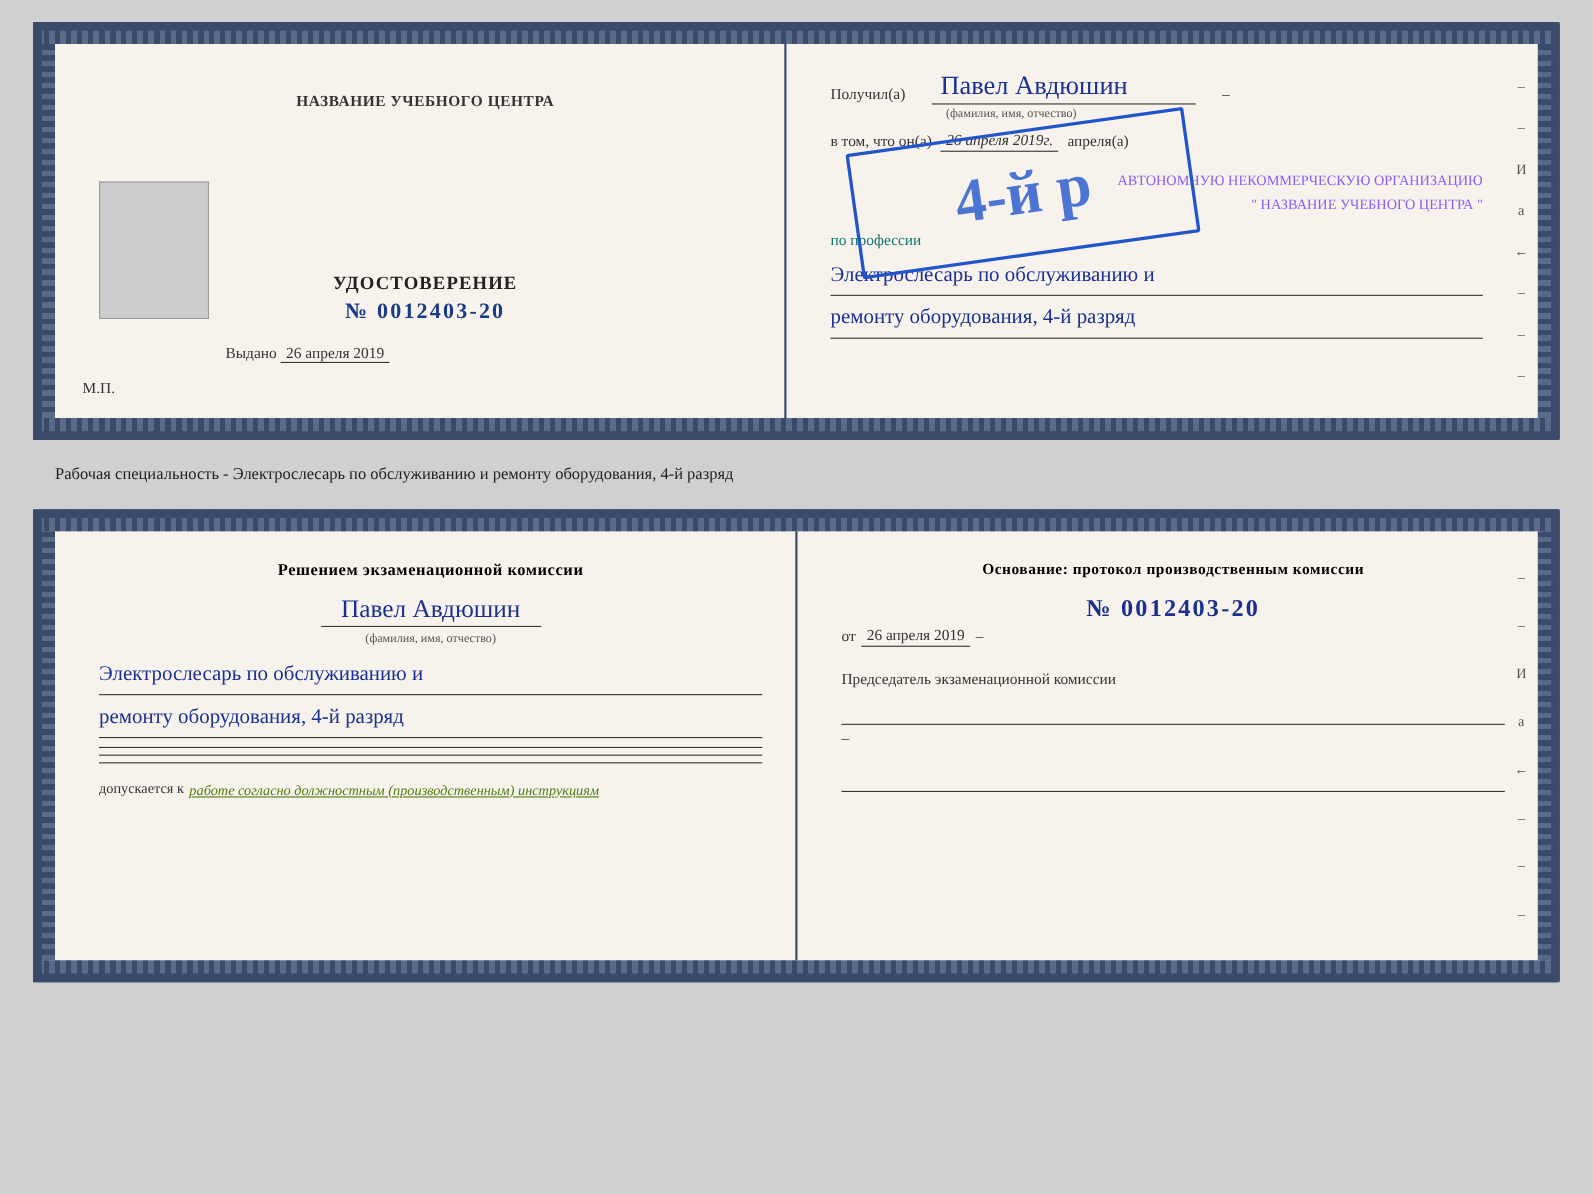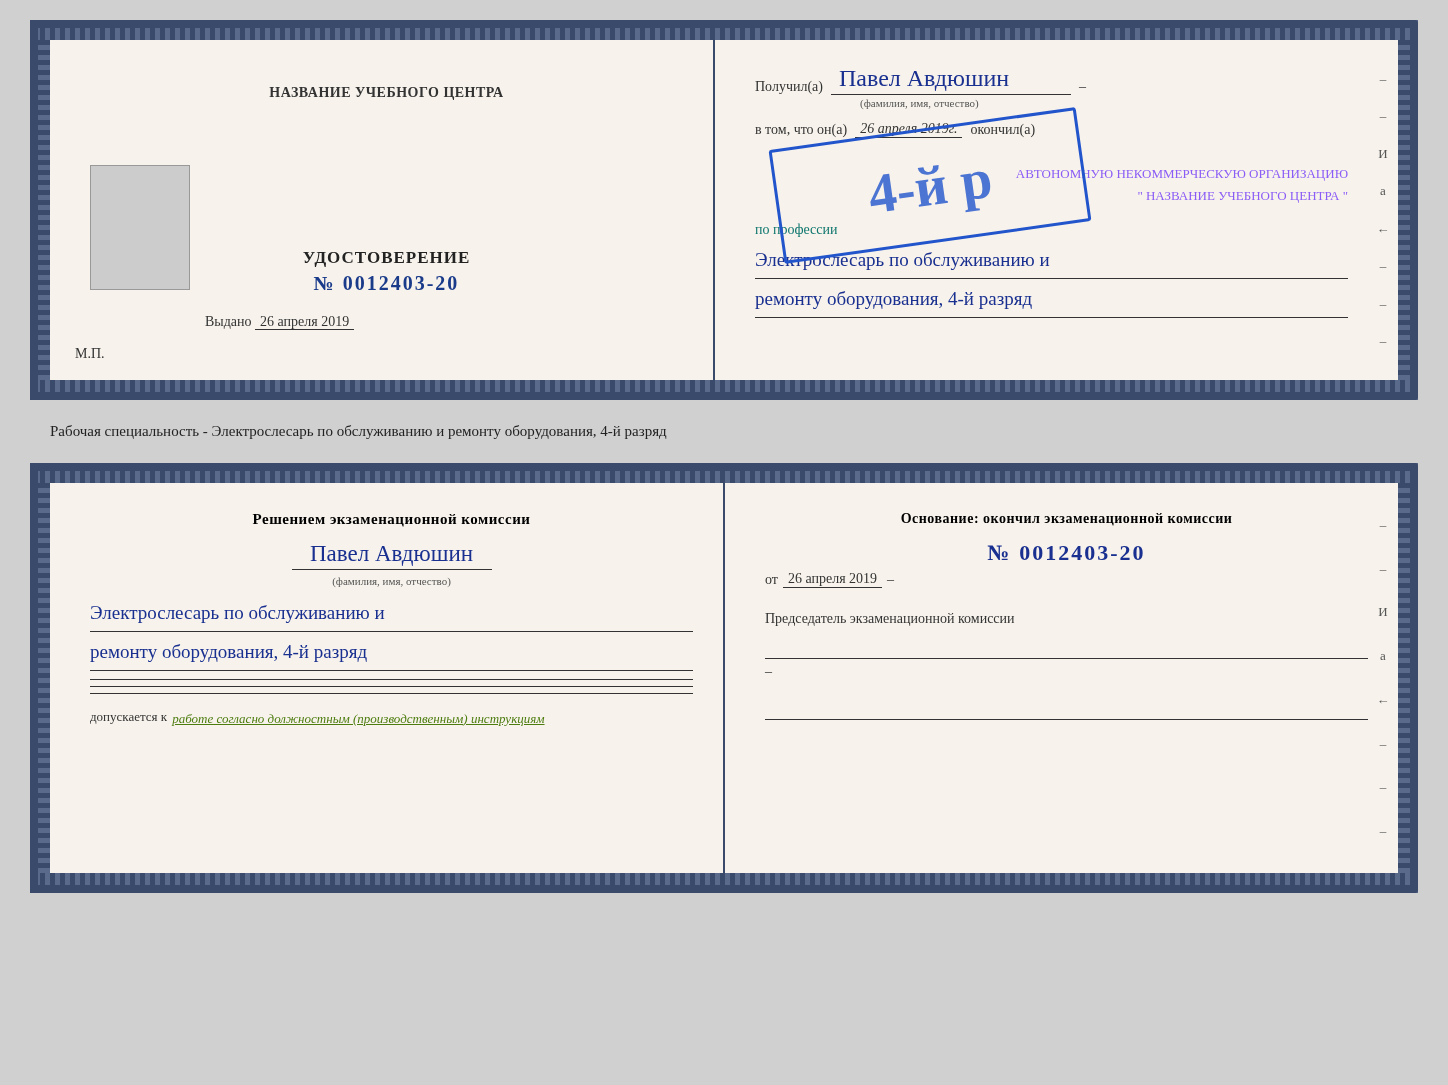"Получил(а)" div { gap: 8px -> 24px }
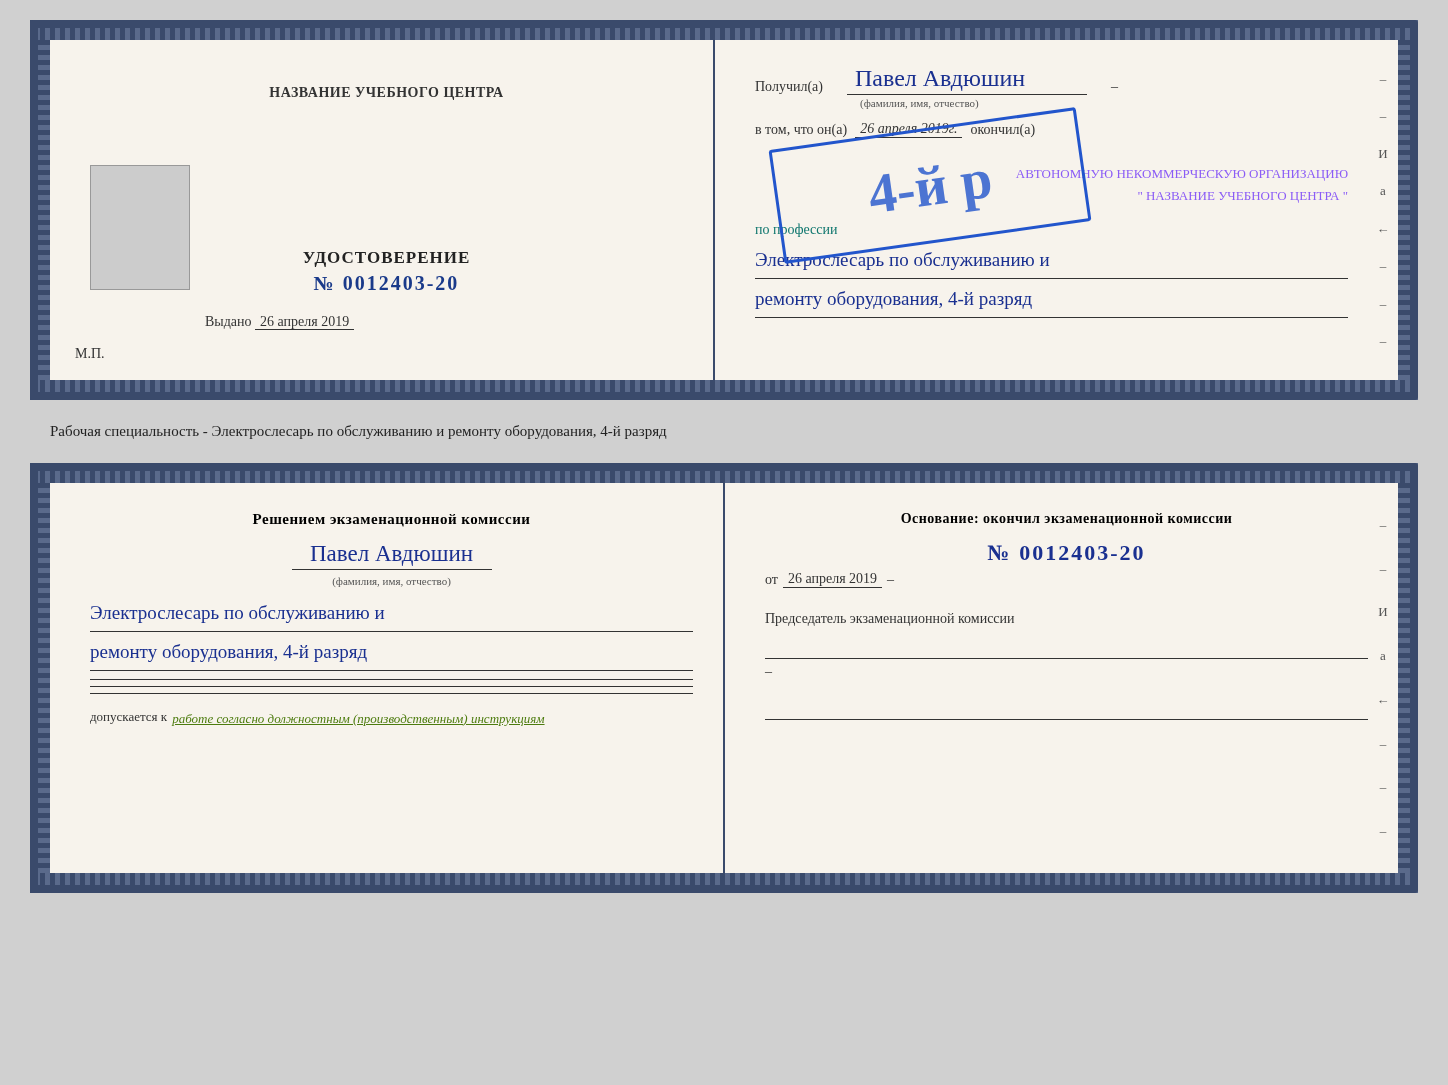"в том, что он(а)" div { margin-bottom: 20px -> 10px }
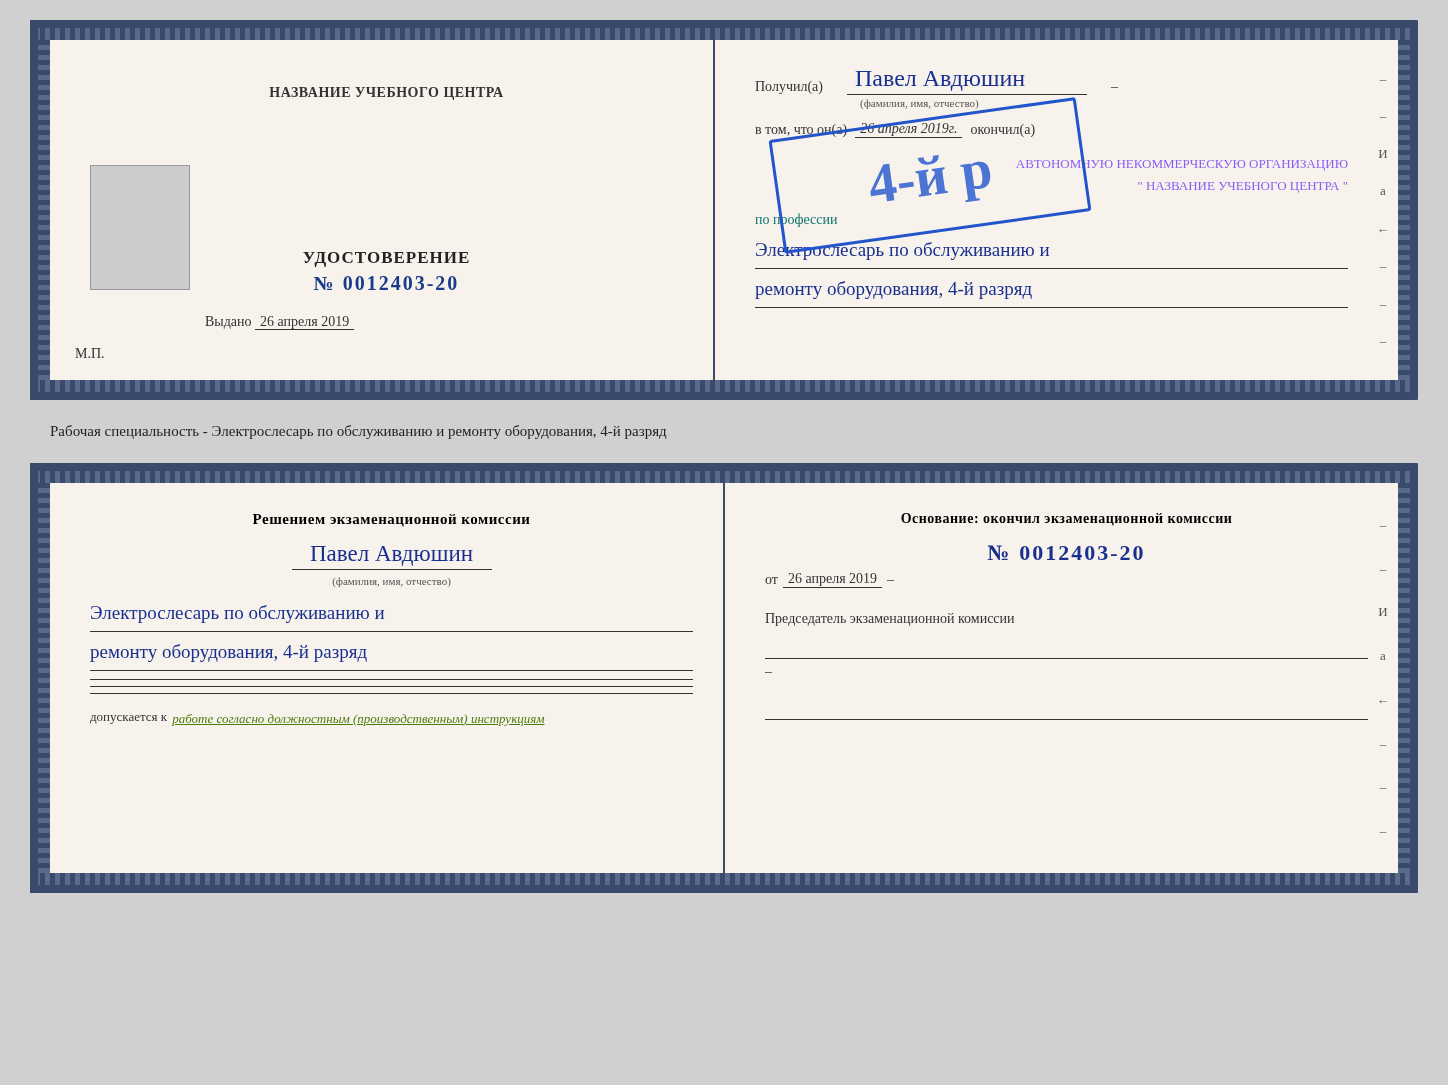"окончил(а)" span { text: окончил -> апреля }
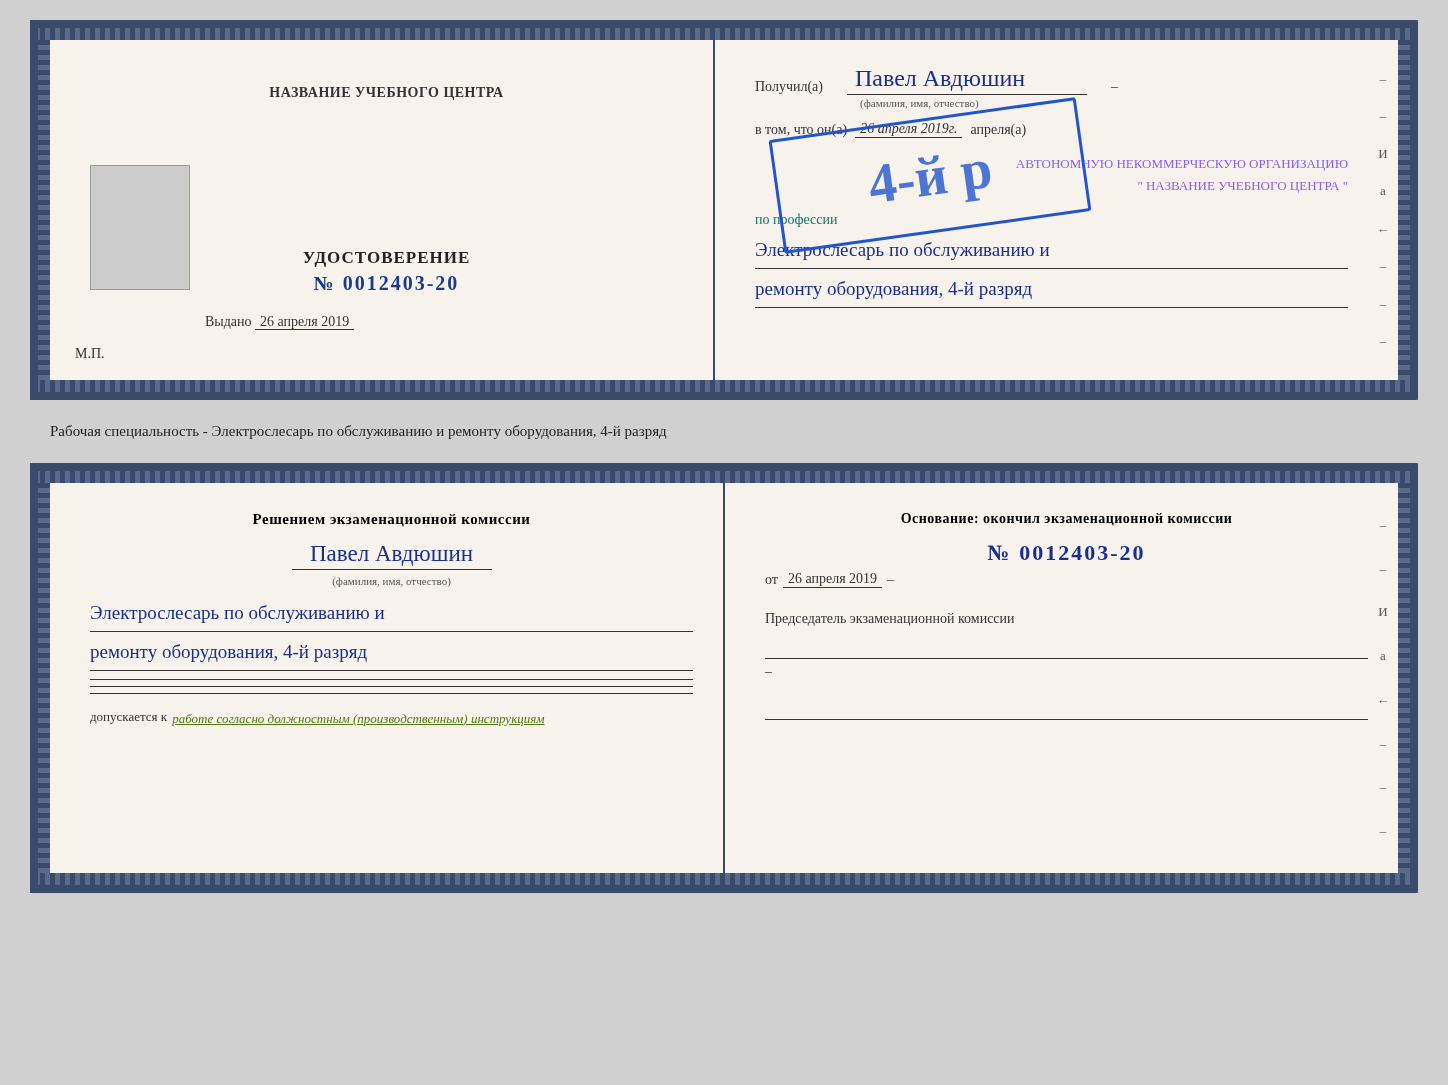"Основание: окончил экзаменационной" div { text: окончил экзаменационной -> протокол производственным }
